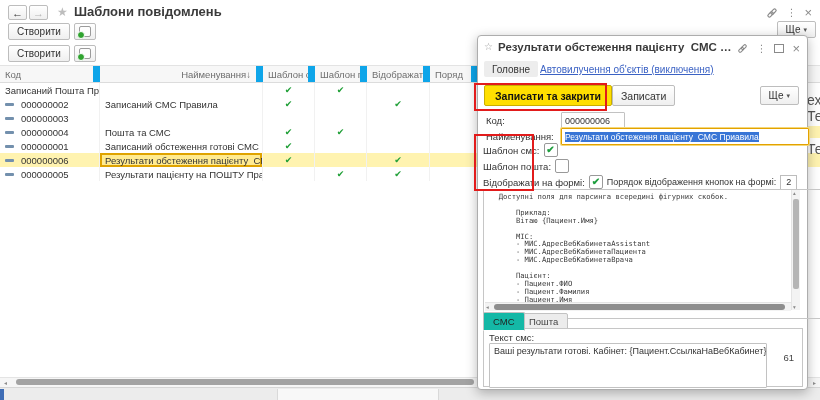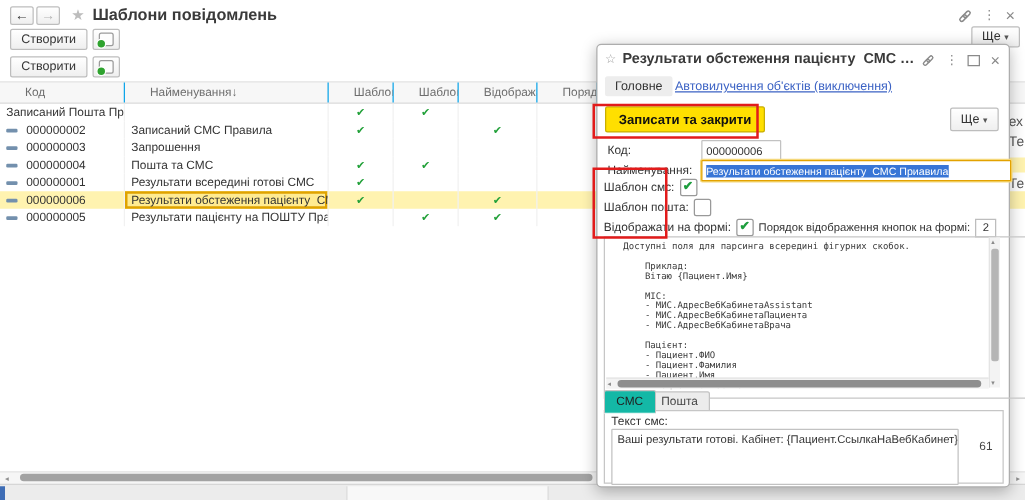"Код" .thead>div { border-right: 1px solid #0ea5e9 -> 7px solid #0ea5e9; padding: 0 20px -> 0 5px }
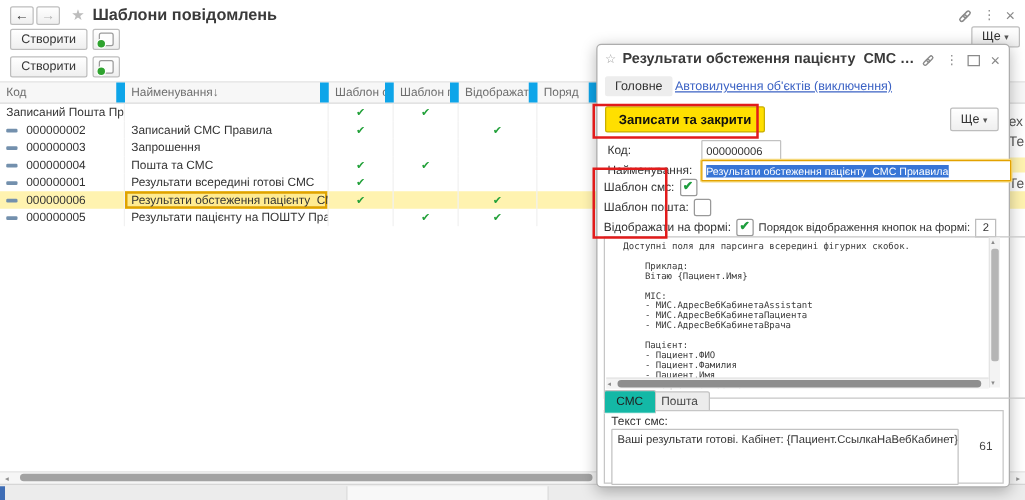"Найменування" .thead .name-h { justify-content: flex-start -> flex-end }
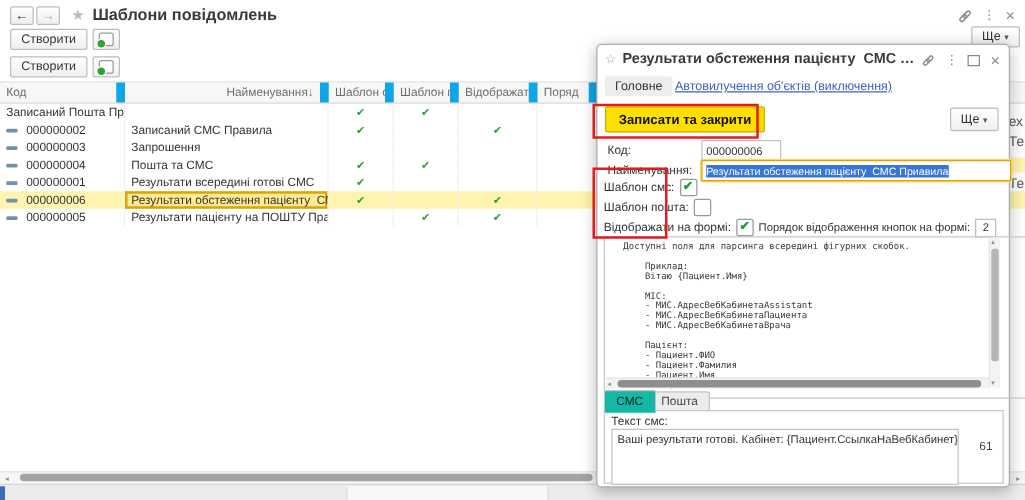"Записати" button.btn { html: none -> <button>Записати</button> }
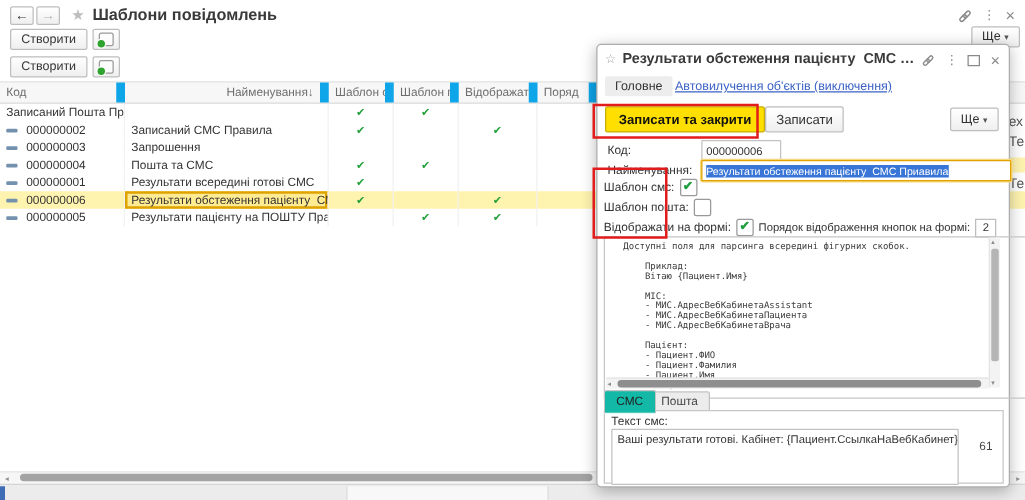"ех" .frag { font-size: 11px -> 14px }
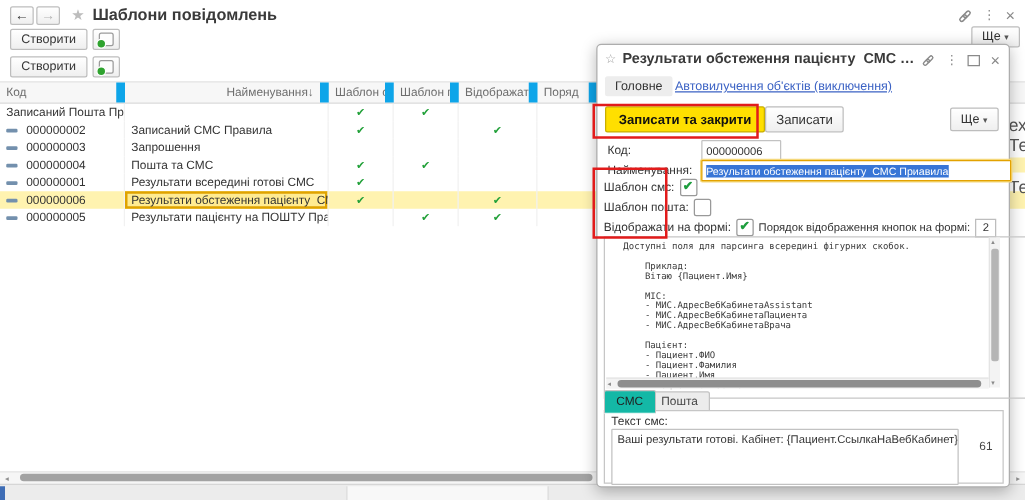"Запрошення" div.name { html: <div>Запрошення</div> -> none }
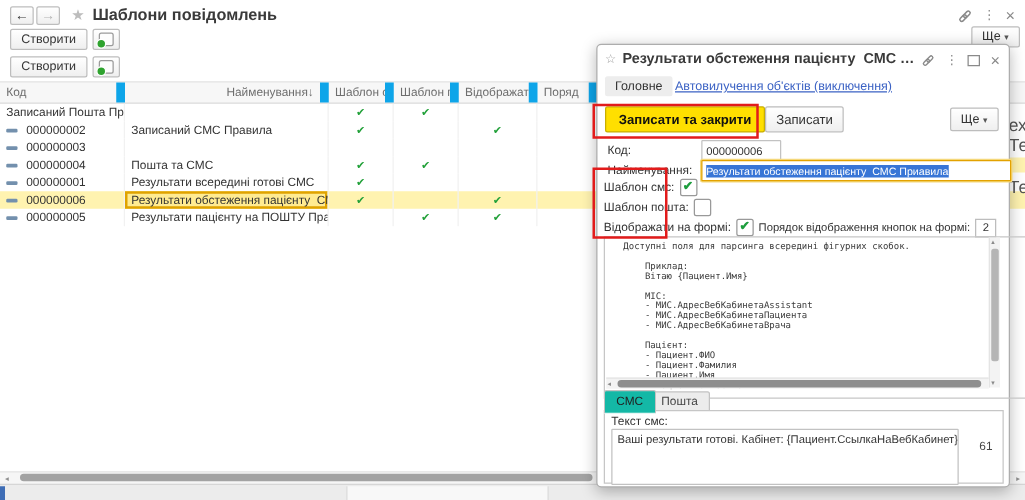"Результати всередині готові СМС" div.name { text: Результати всередині -> Записаний обстеження }
